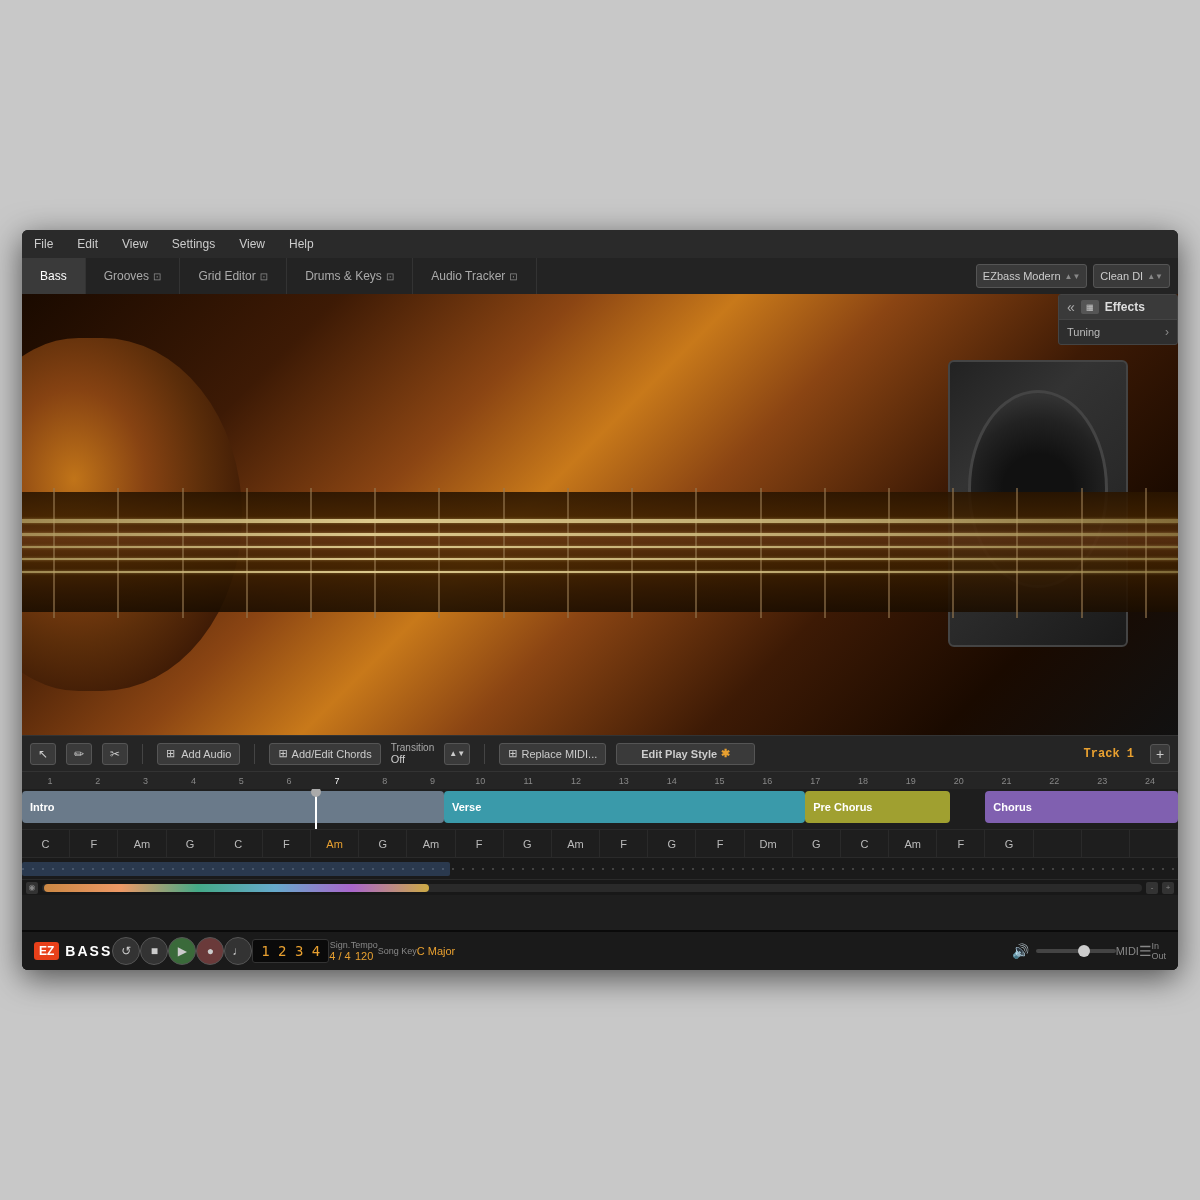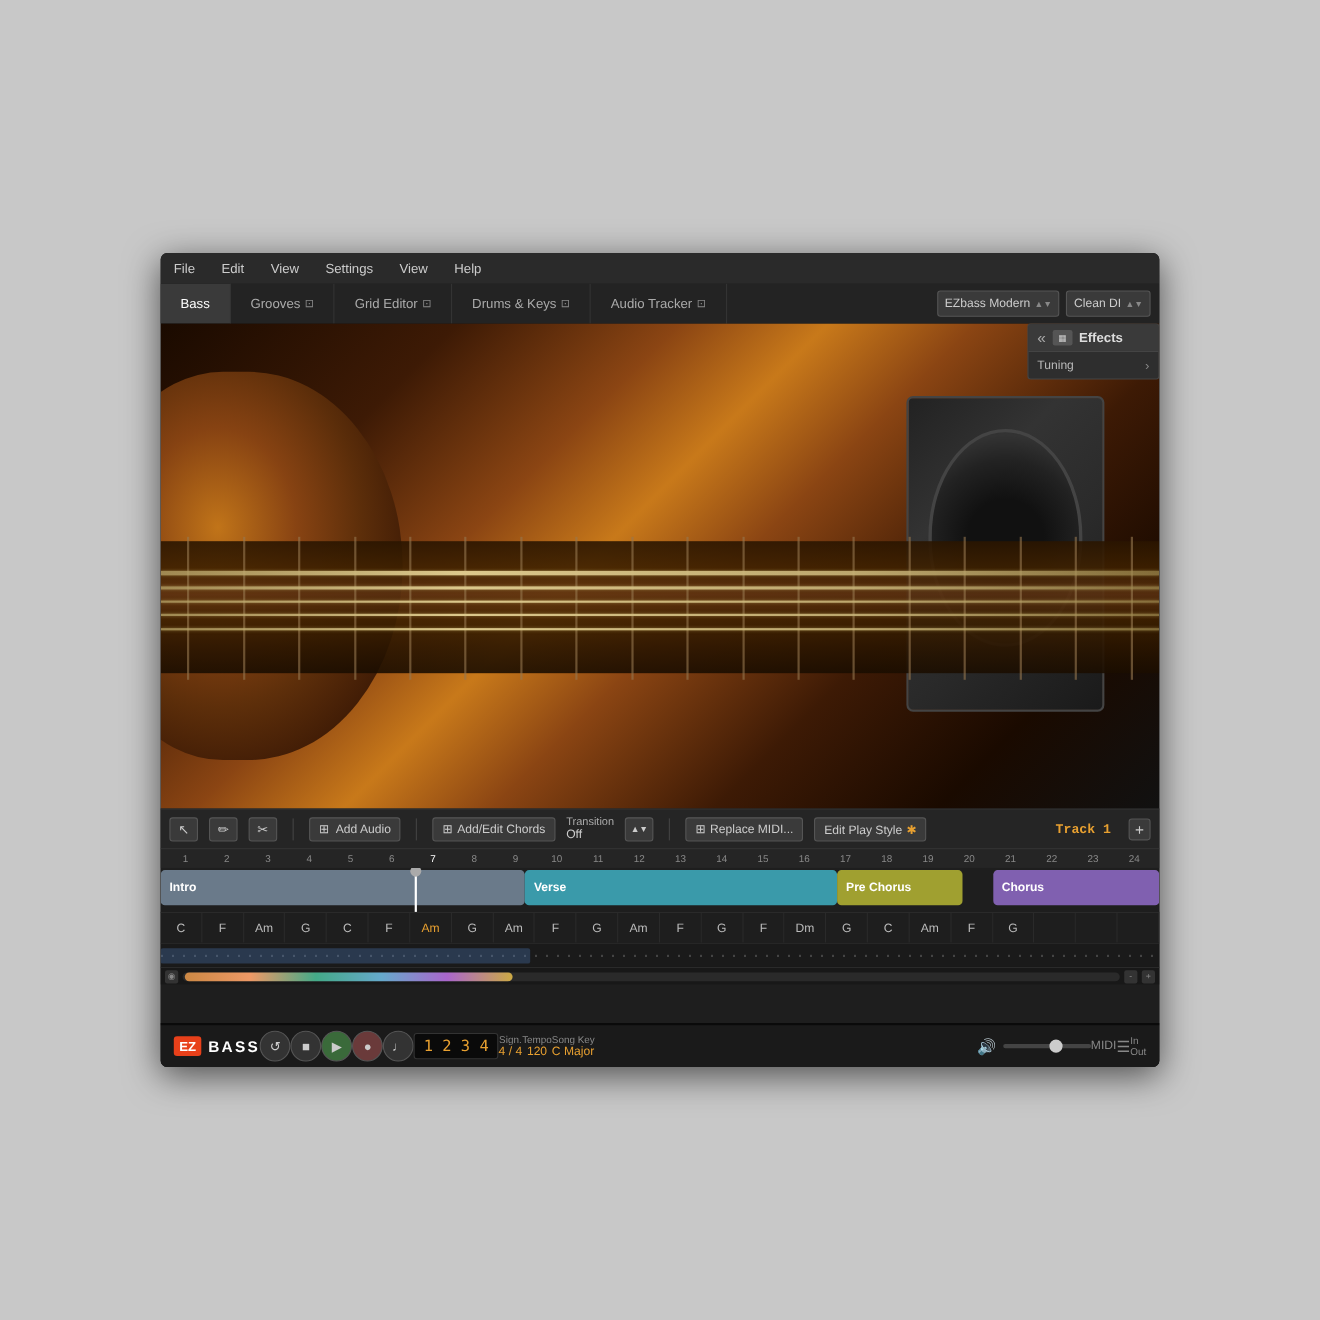"File" .app-window { width: 908px -> 1156px }
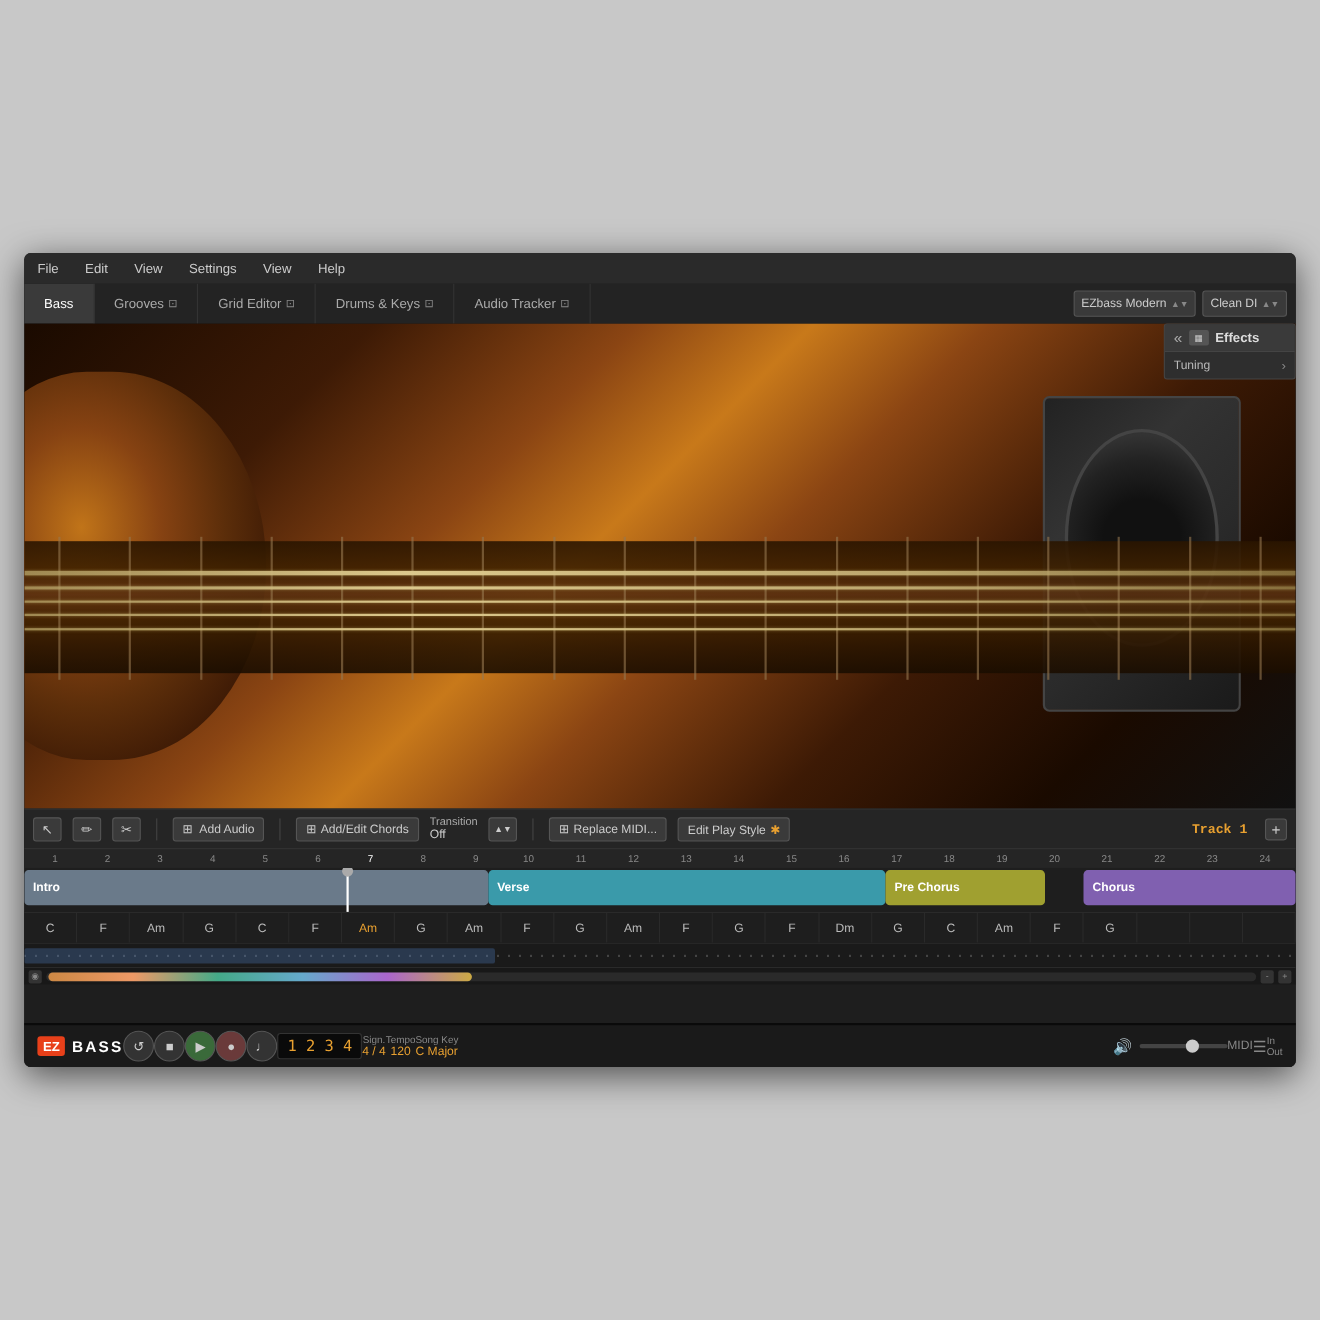"Edit Play Style" .edit-play-style-btn { align-items: flex-end -> center; font-weight: none -> bold; padding: 3px 8px -> 3px 24px }
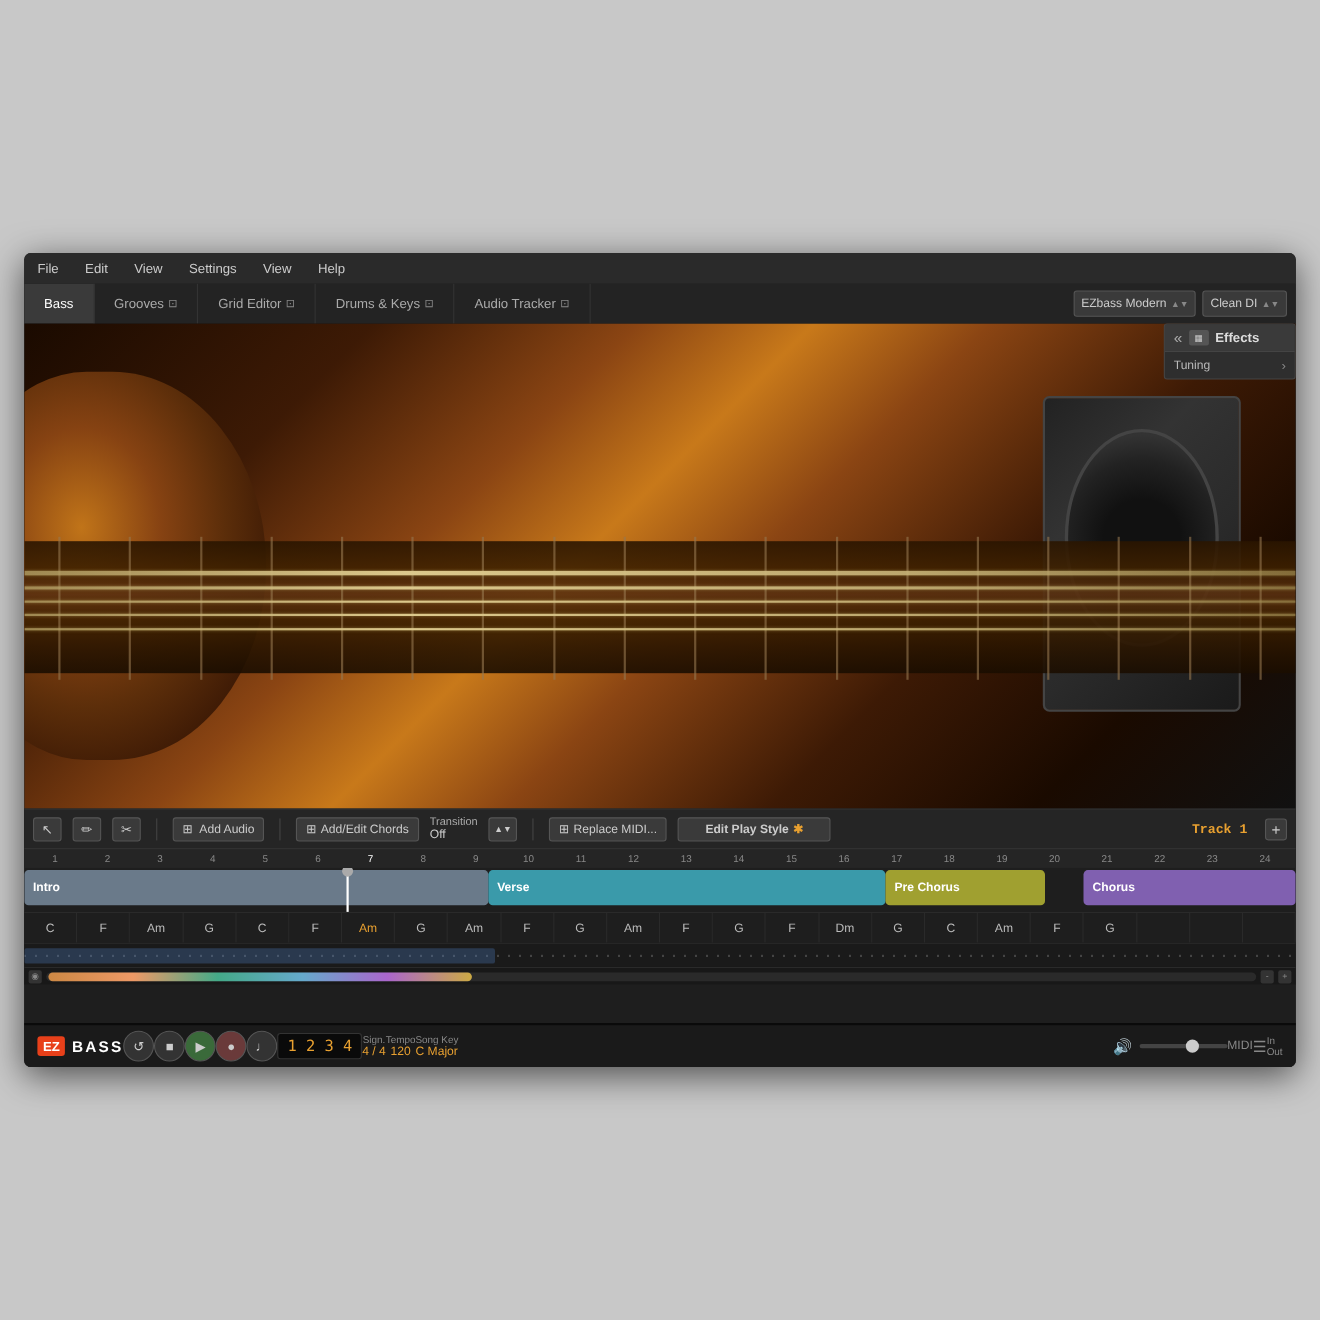"Song Key" .key-info { align-items: flex-start -> center; flex-direction: column -> row }
